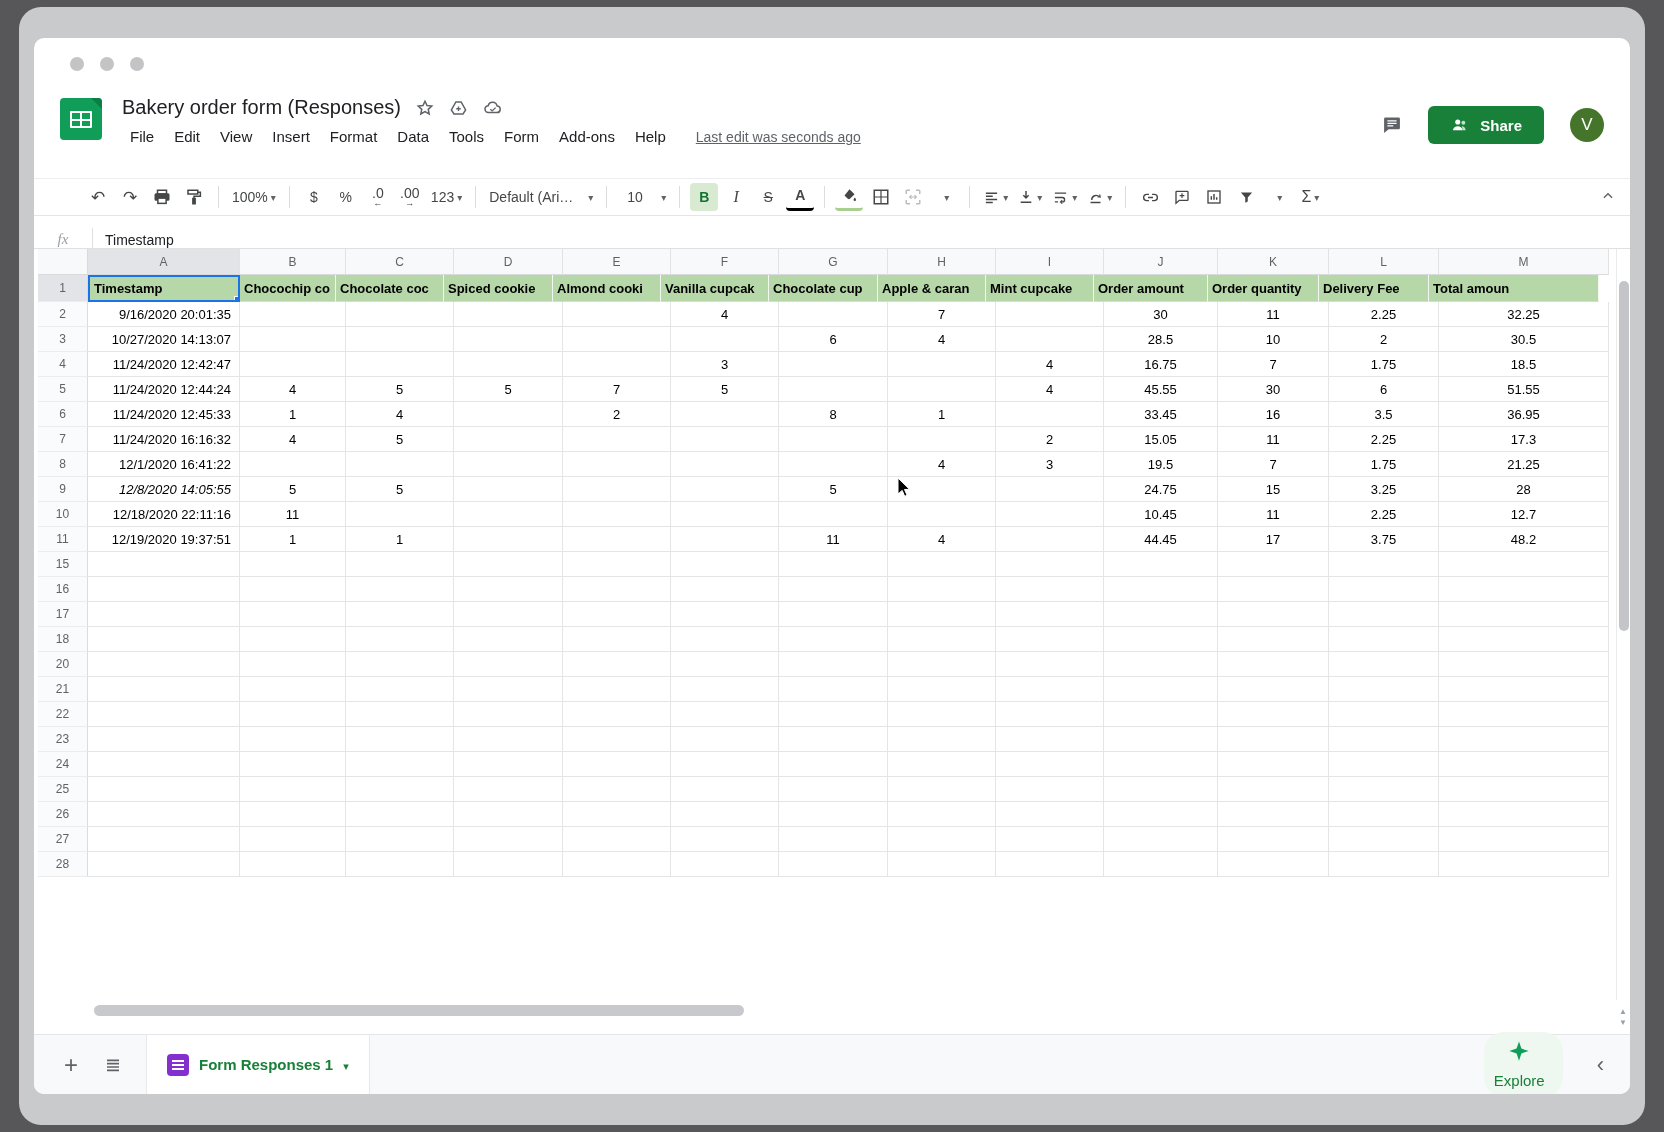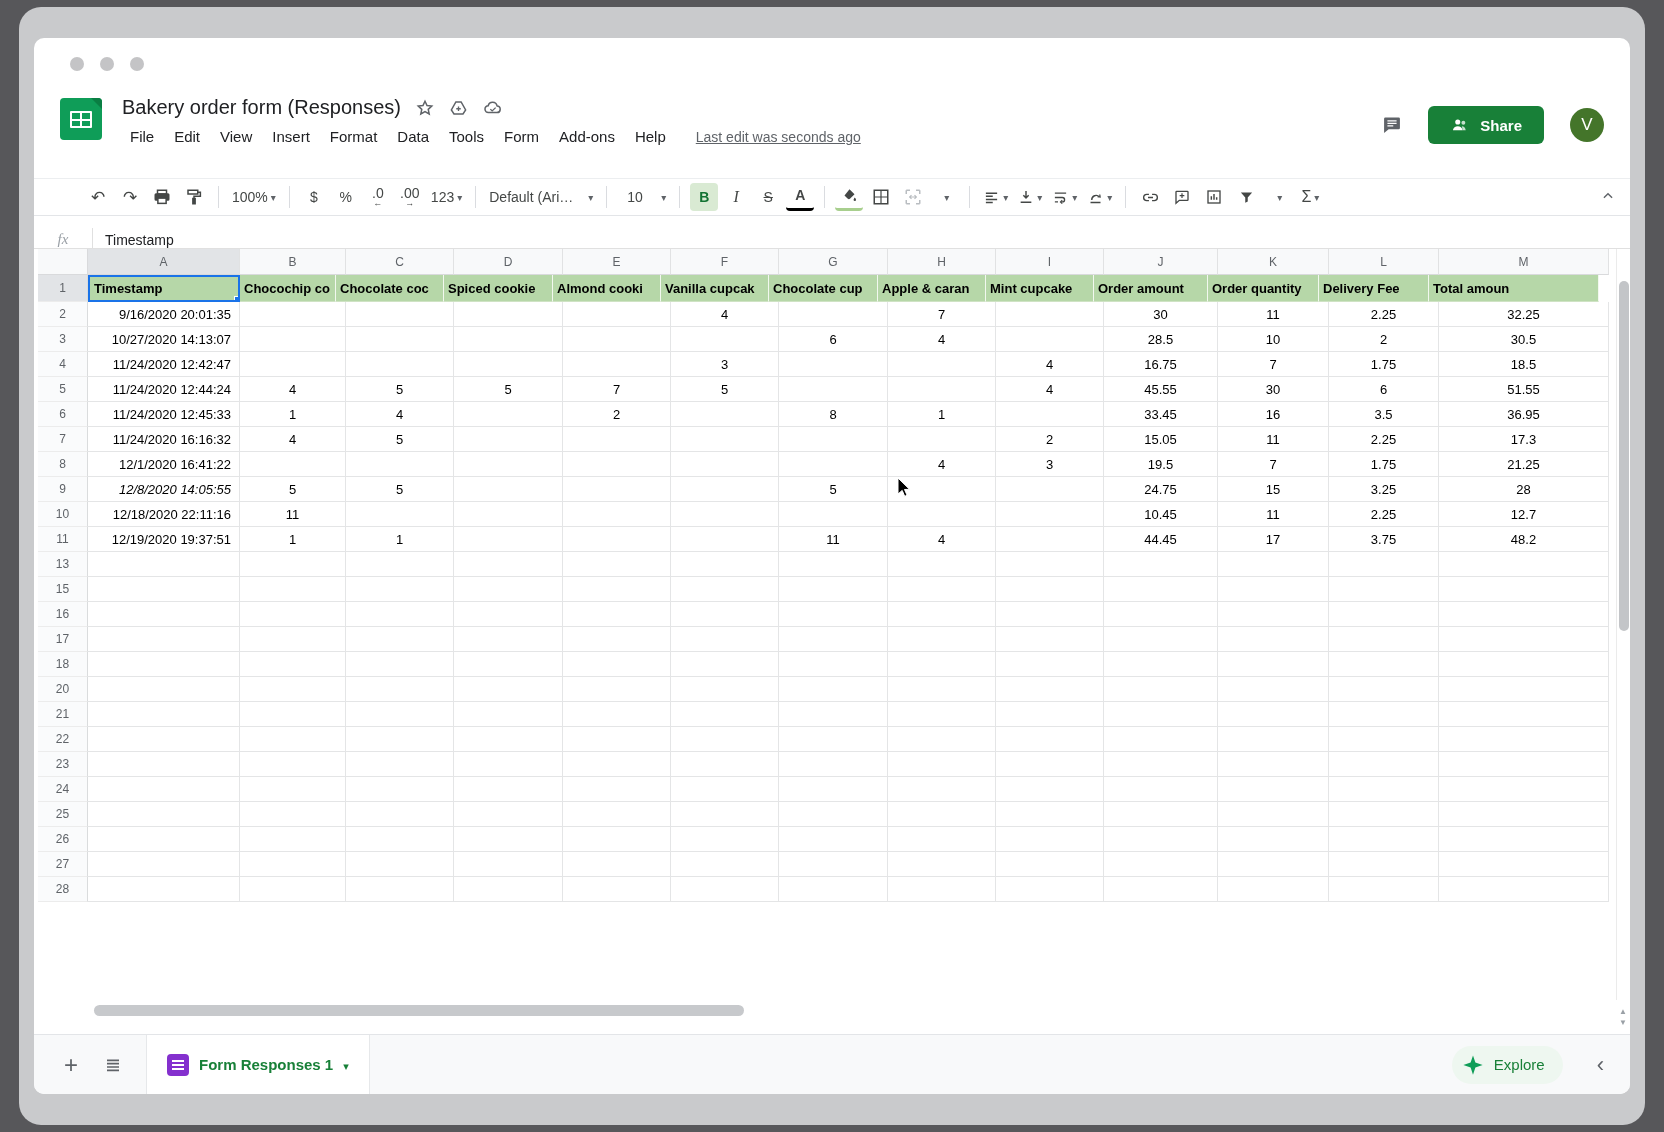"13" div.row { html: <div> <div>13</div> <div></div> <div></div> <div></div> <div></div> <div></div> <div></div> <div></div> <div></div> <div></div> <div></div> <div></div> <div></div> <div></div> </div> -> none }
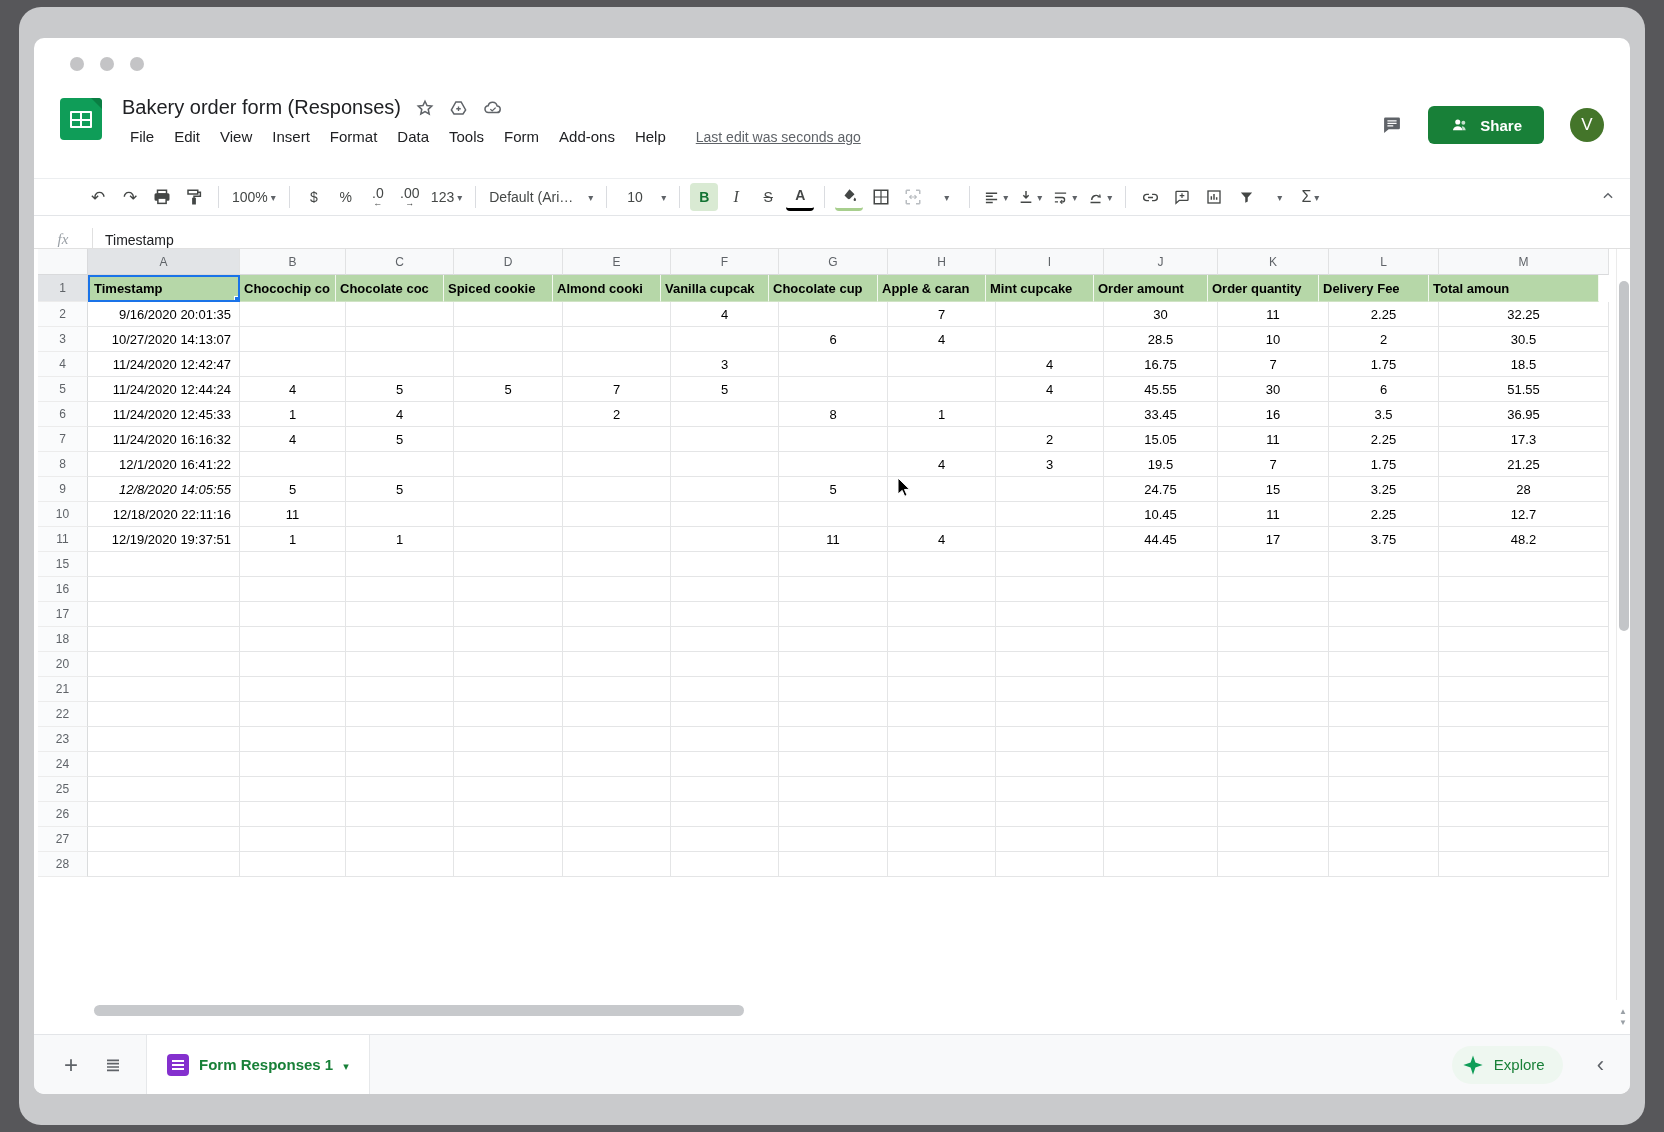"Explore" .explore { flex-direction: none -> column }
